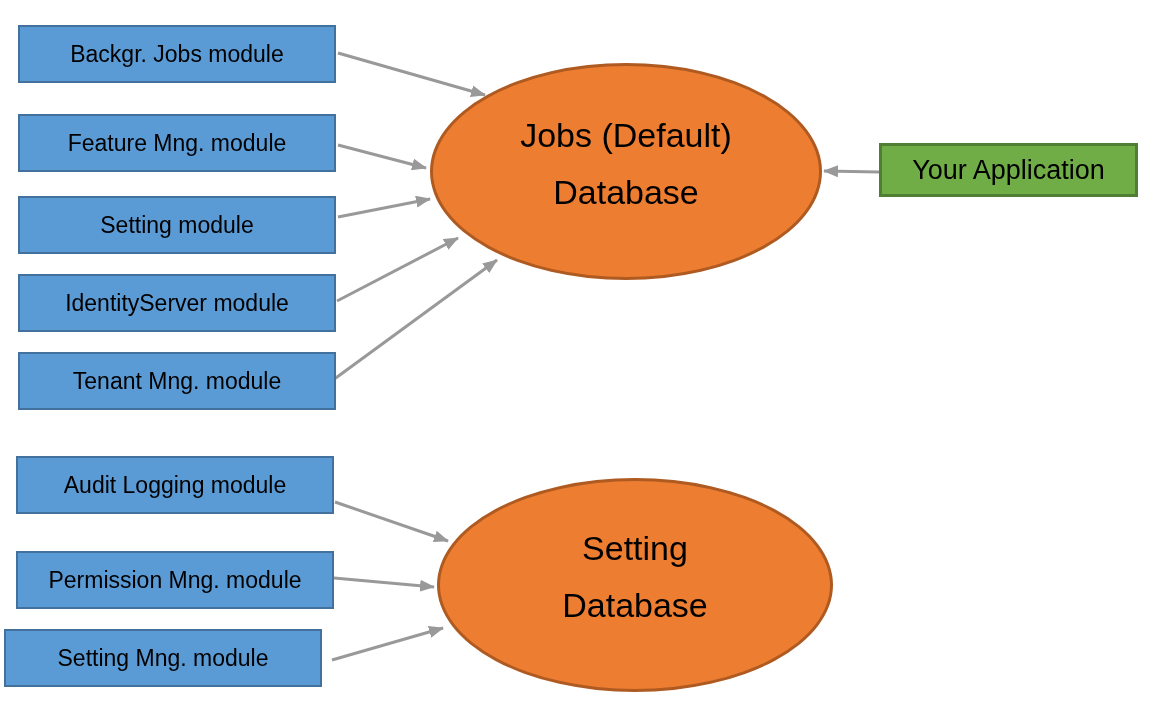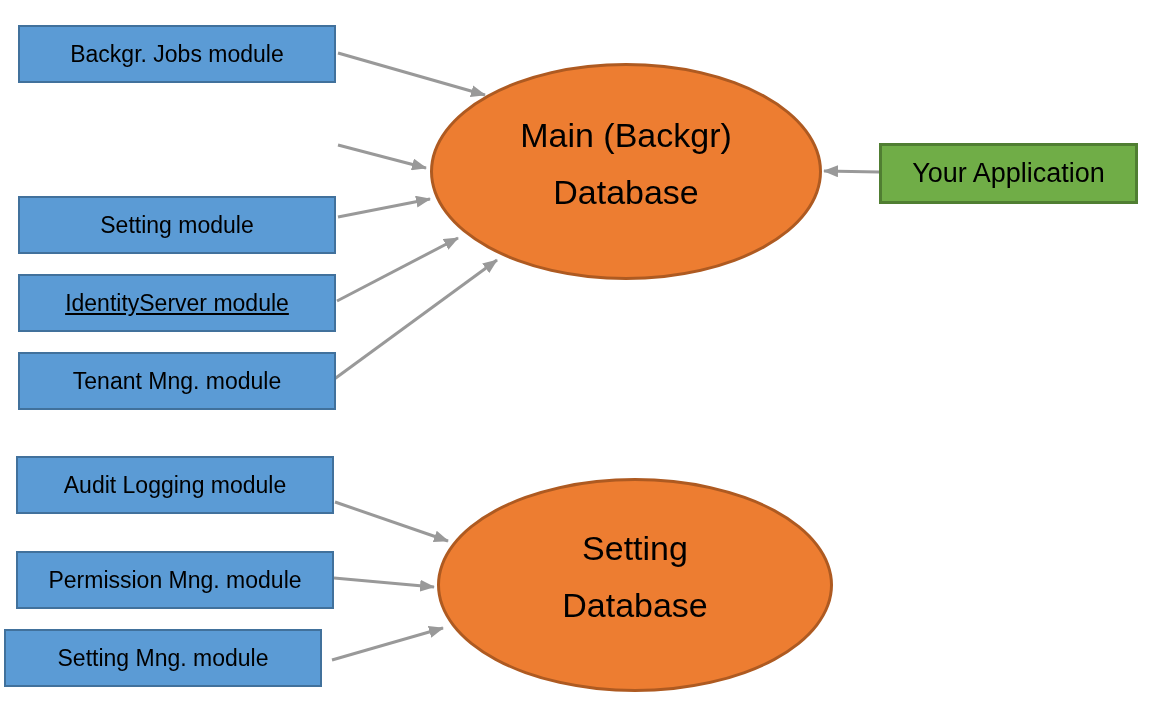"Feature Mng. module" div.node { html: none -> <div> <span>Feature Mng. module</span> </div> }
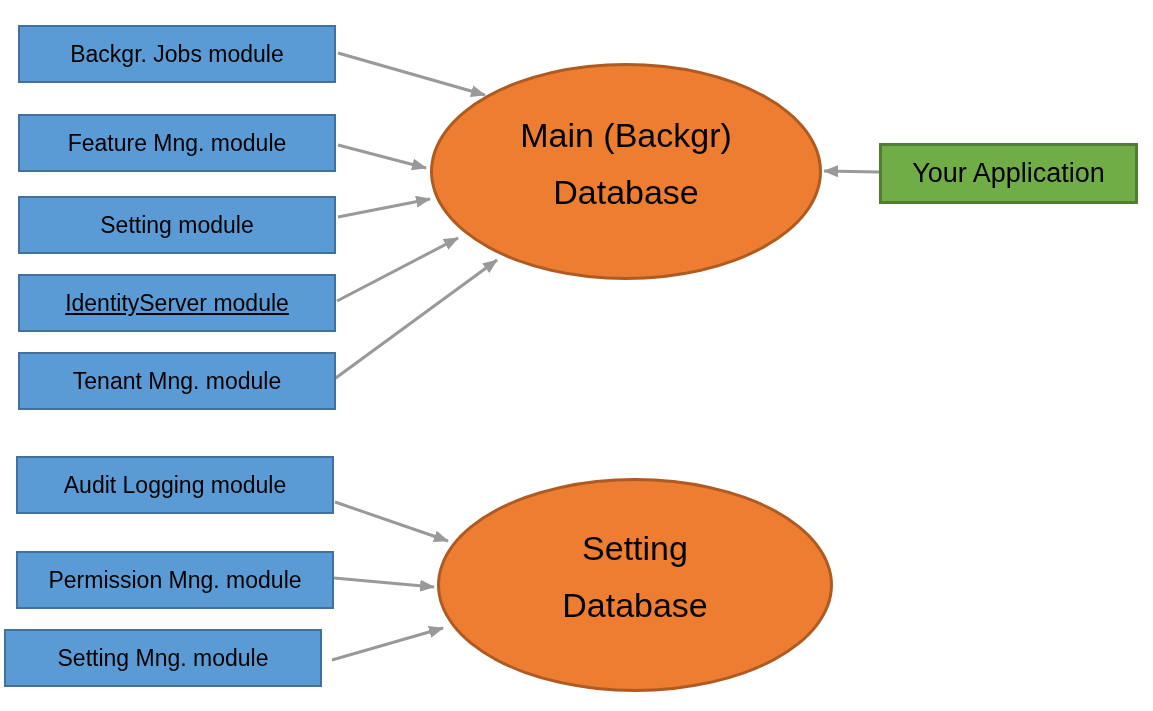"Main (Backgr)" span { text: Main (Backgr -> Jobs (Default }
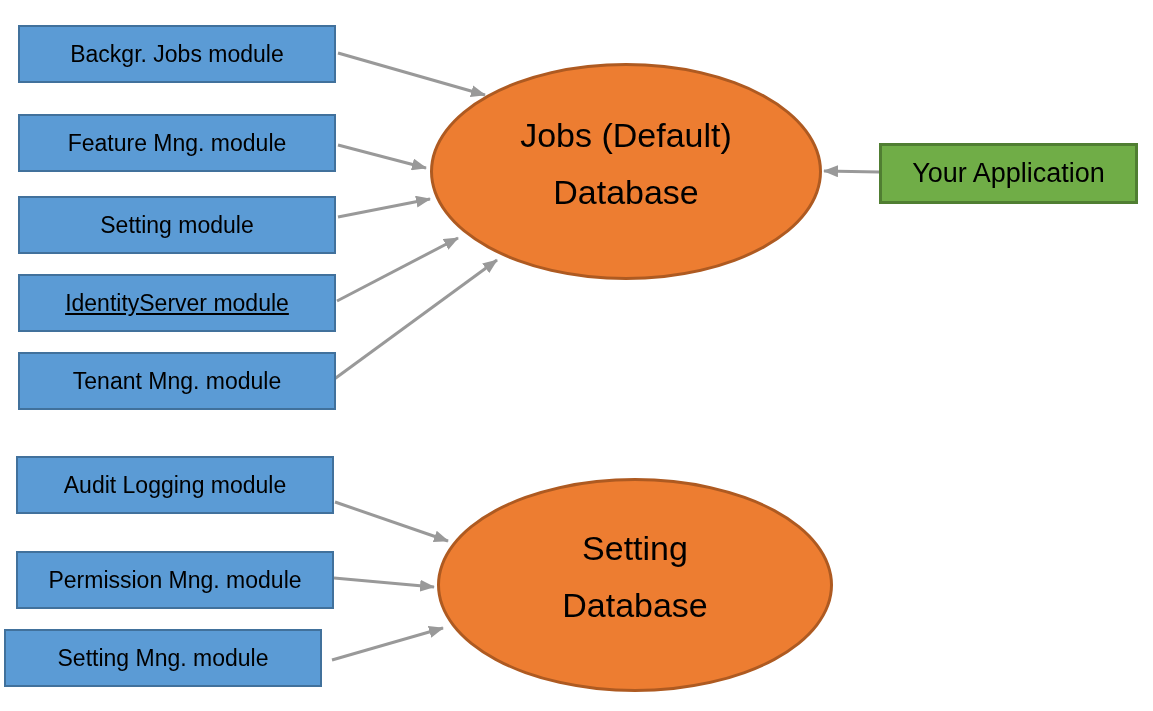"Your Application" .app-box { height: 61px -> 54px }
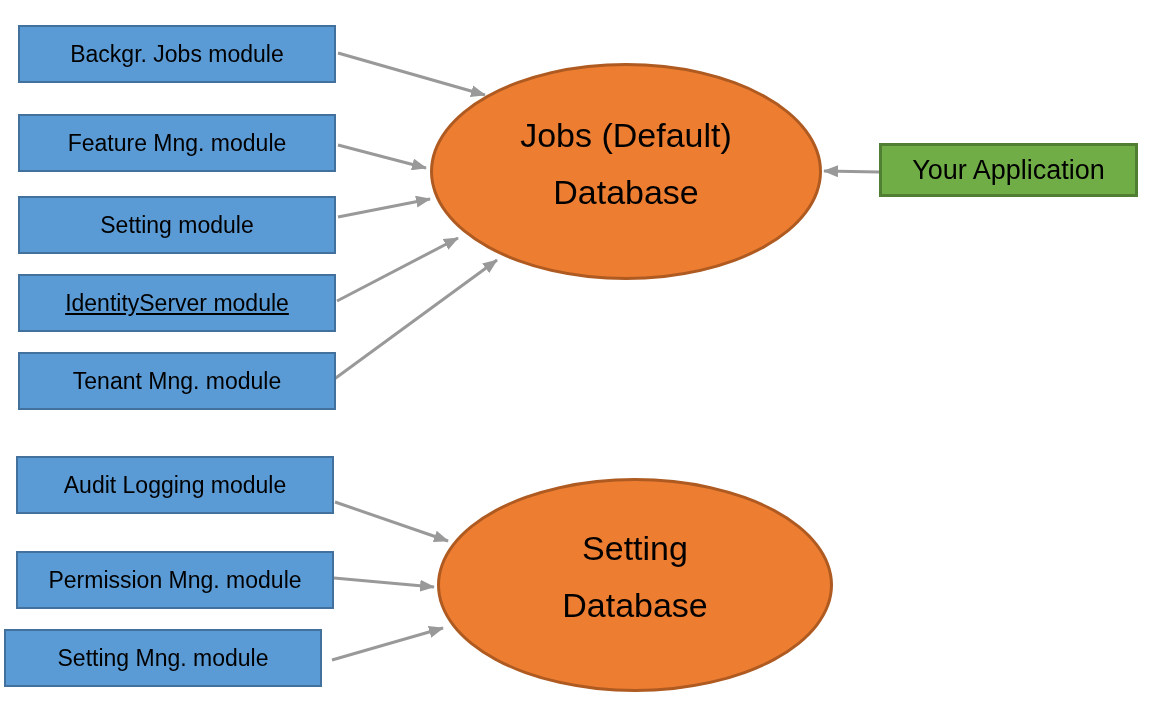"IdentityServer module" div.node { text-decoration: underline -> none }
